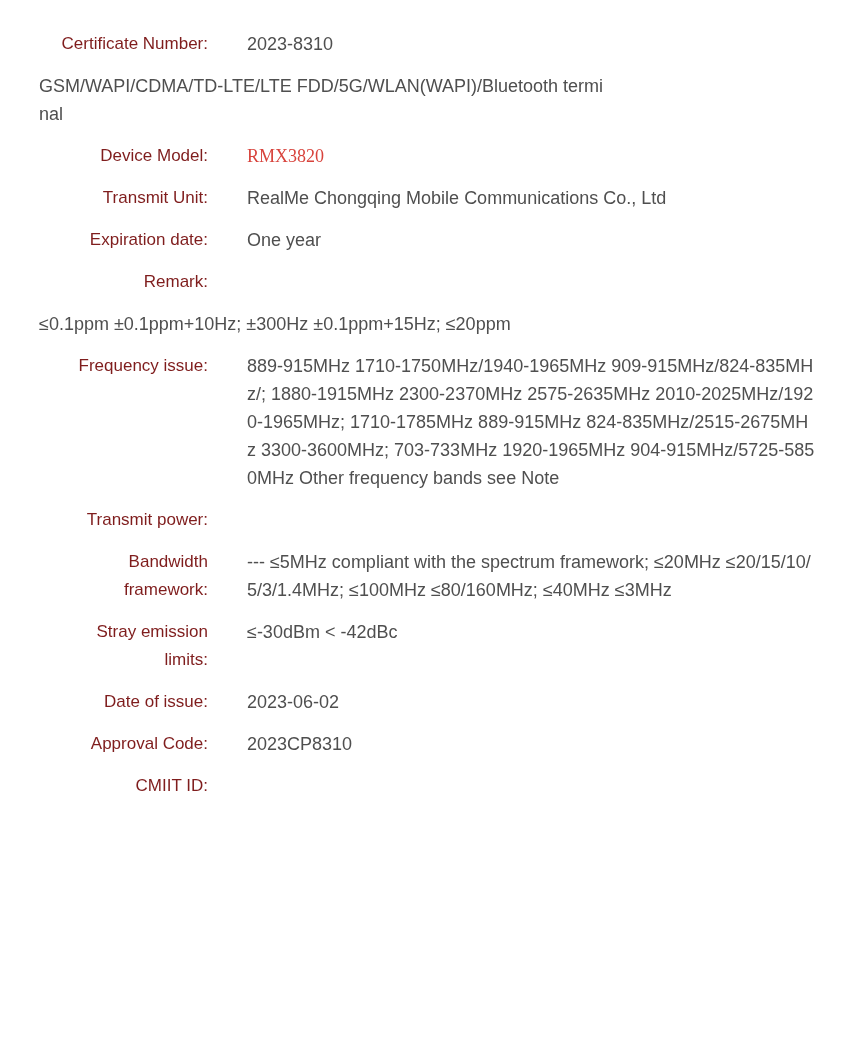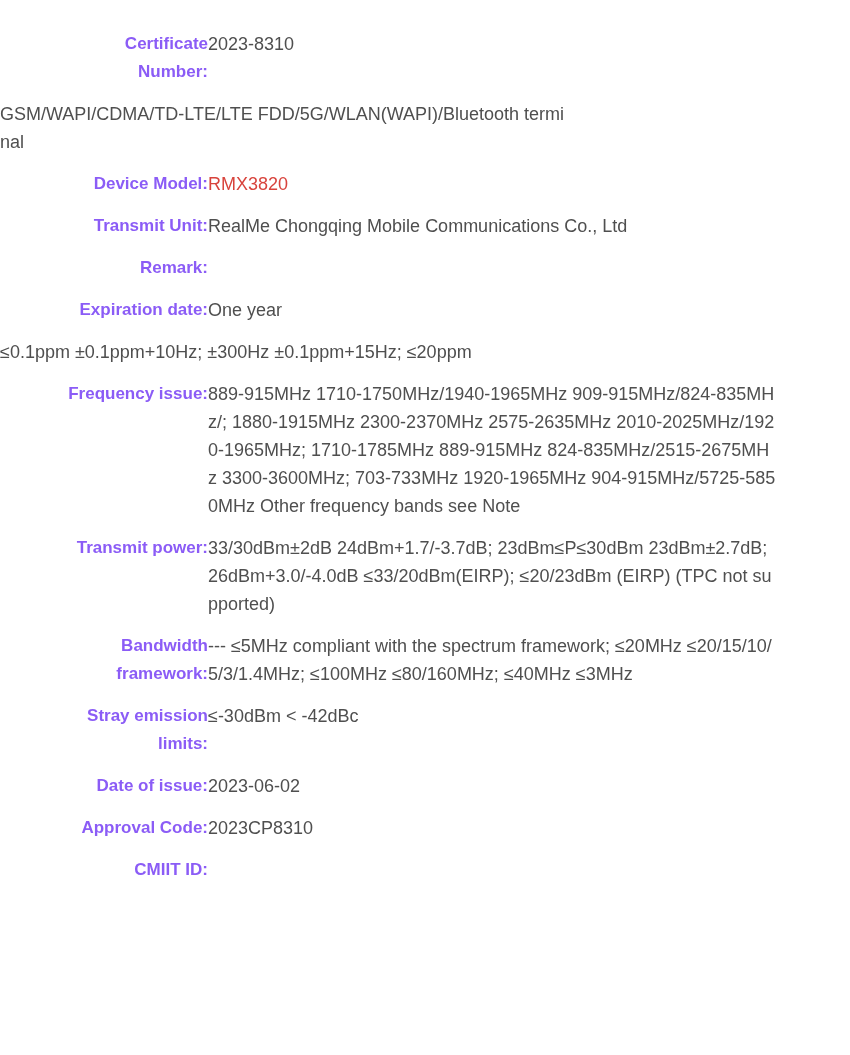"Certificate Number:" .label { color: #8b5cf6 -> #7f1d1d; font-weight: bold -> normal }
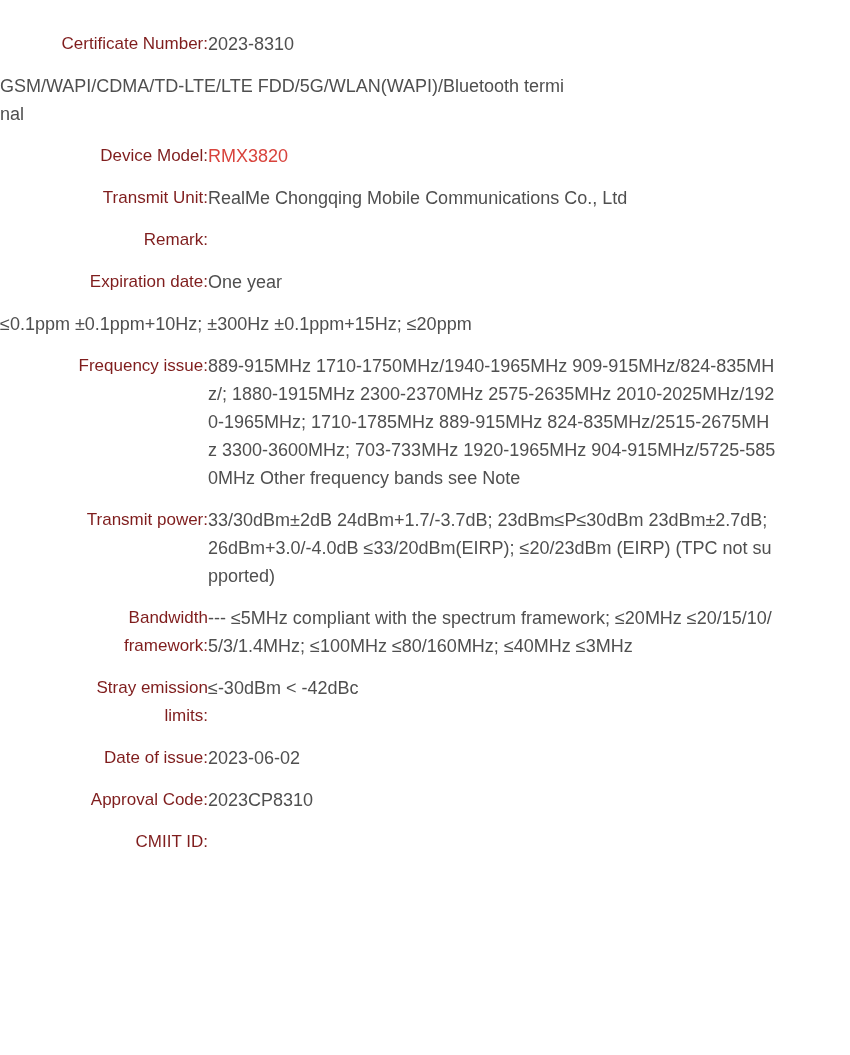"2023-8310" .value { margin-left: none -> 39px }
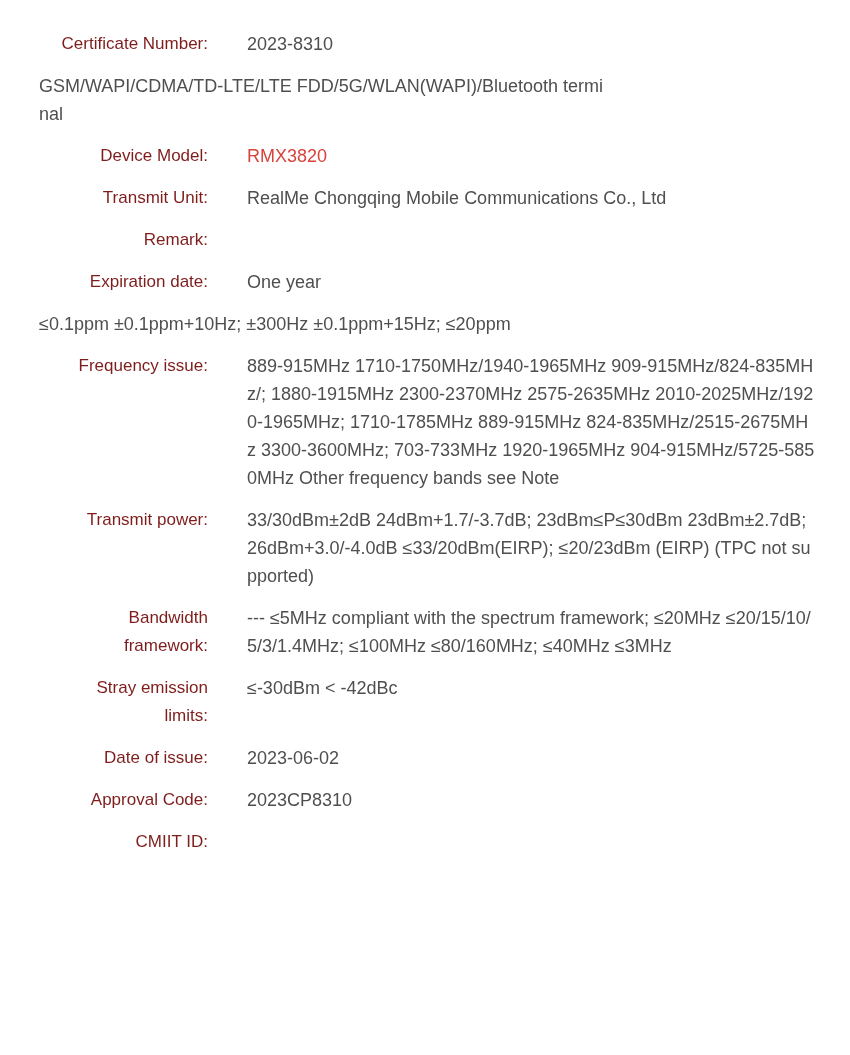"RMX3820" .value.model { font-family: none -> Liberation Serif, serif }
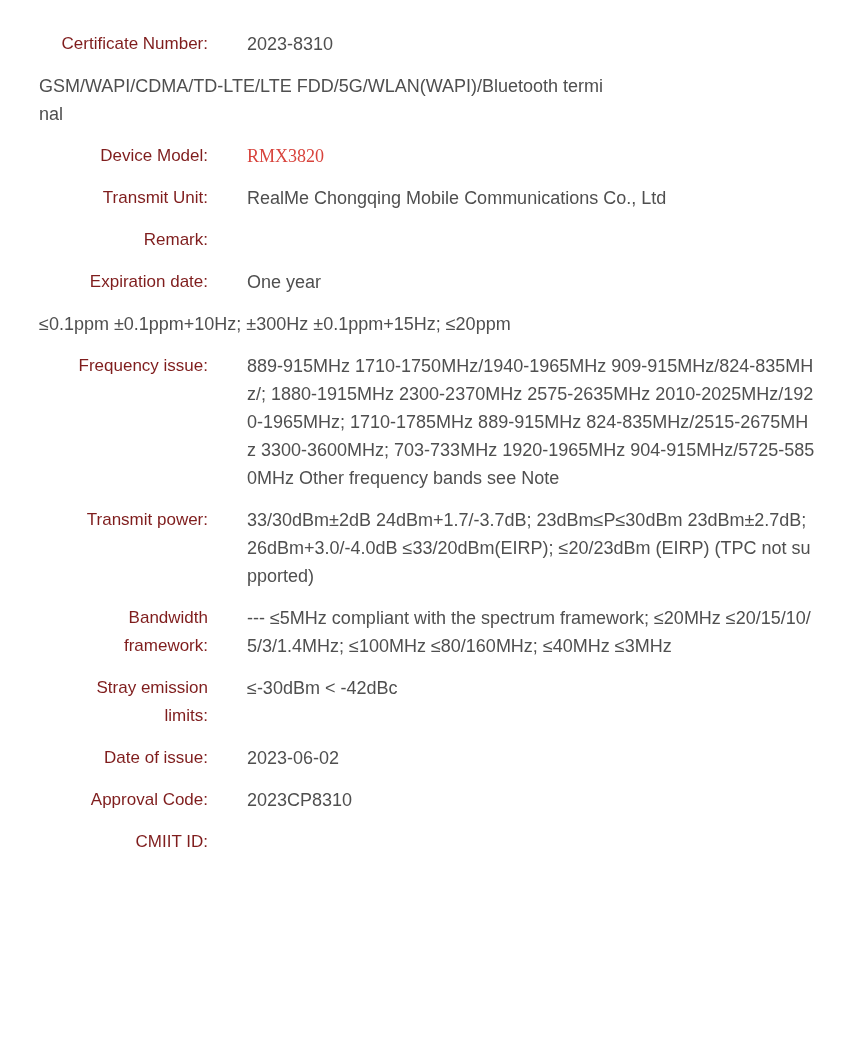"Remark:" div.row { order: before "Expiration date:" -> after "Expiration date:" }
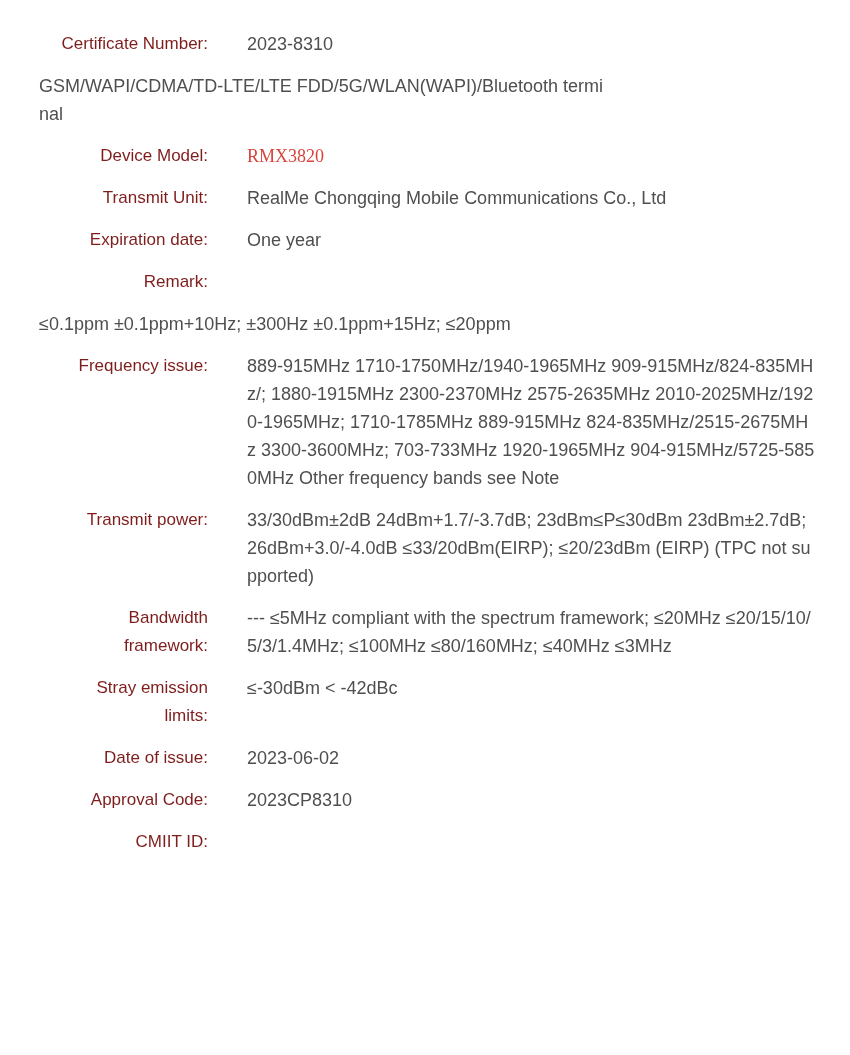"33/30dBm±2dB 24dBm+1.7/-3.7dB;" div.value { html: <div>33/30dBm±2dB 24dBm+1.7/-3.7dB; 23dBm≤P≤30dBm 23dBm±2.7dB; 26dBm+3.0/-4.0dB ≤33/20dBm(EIRP); ≤20/23dBm (EIRP) (TPC not supported)</div> -> none }
